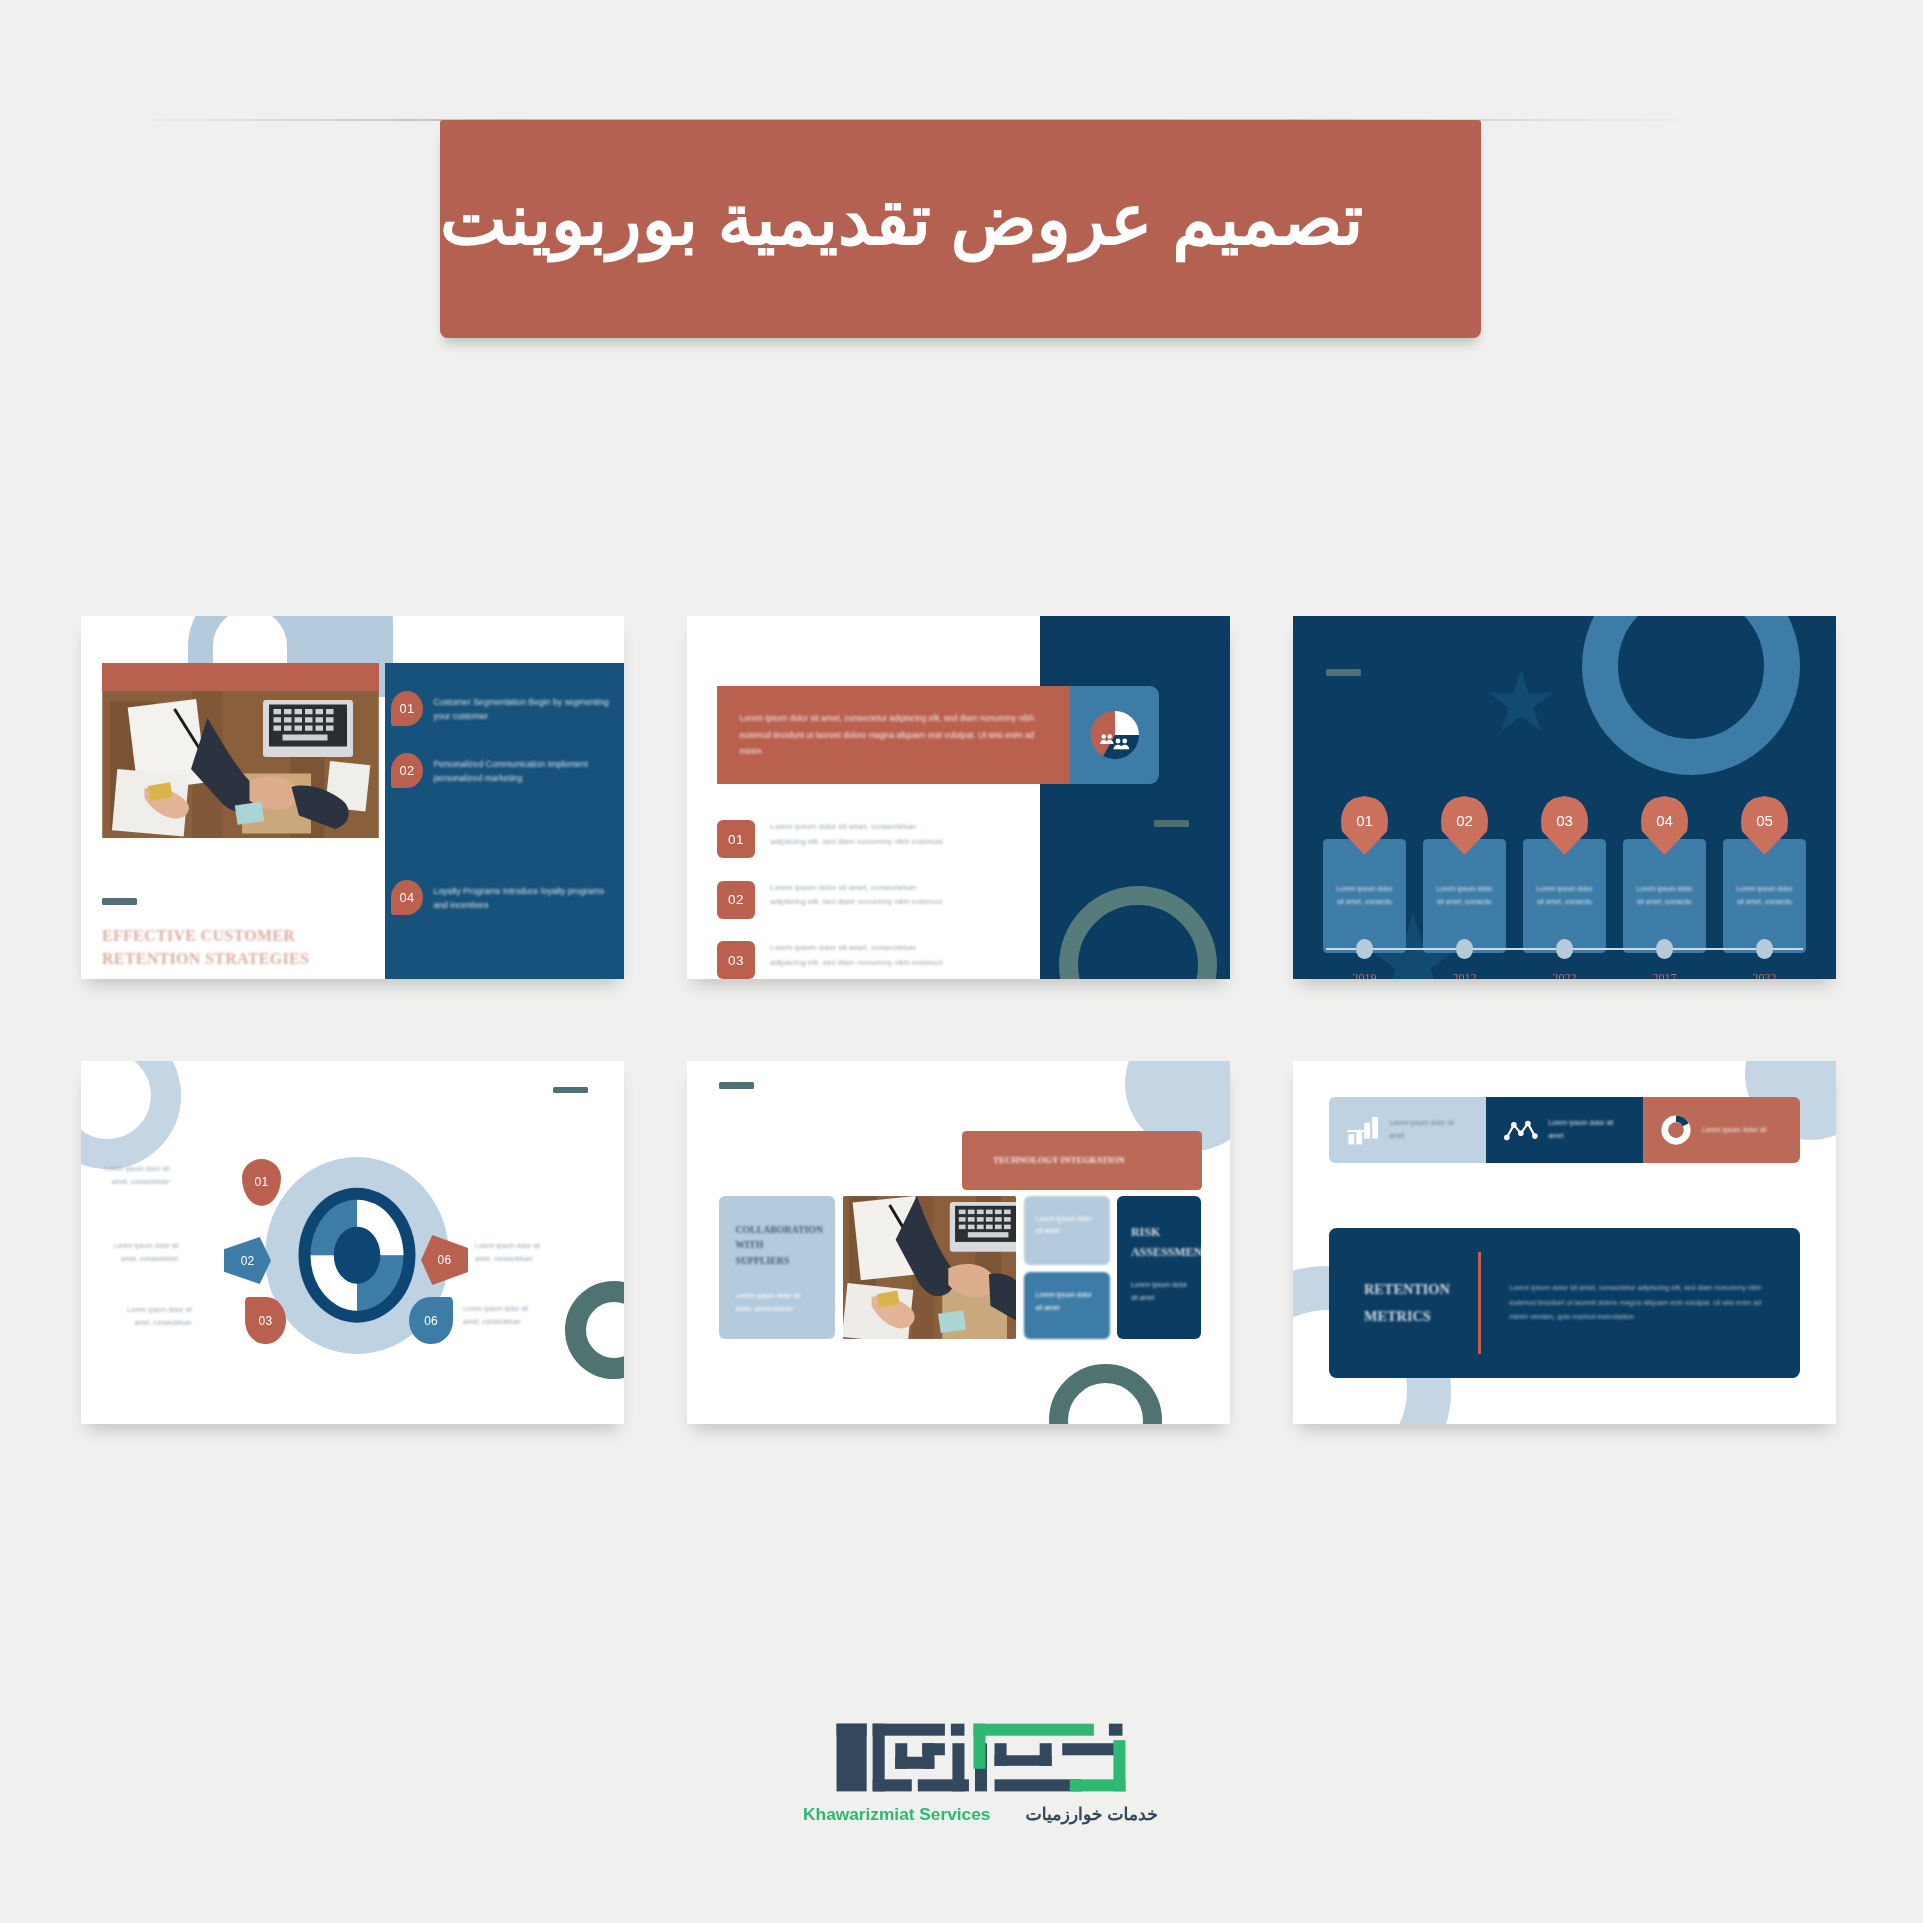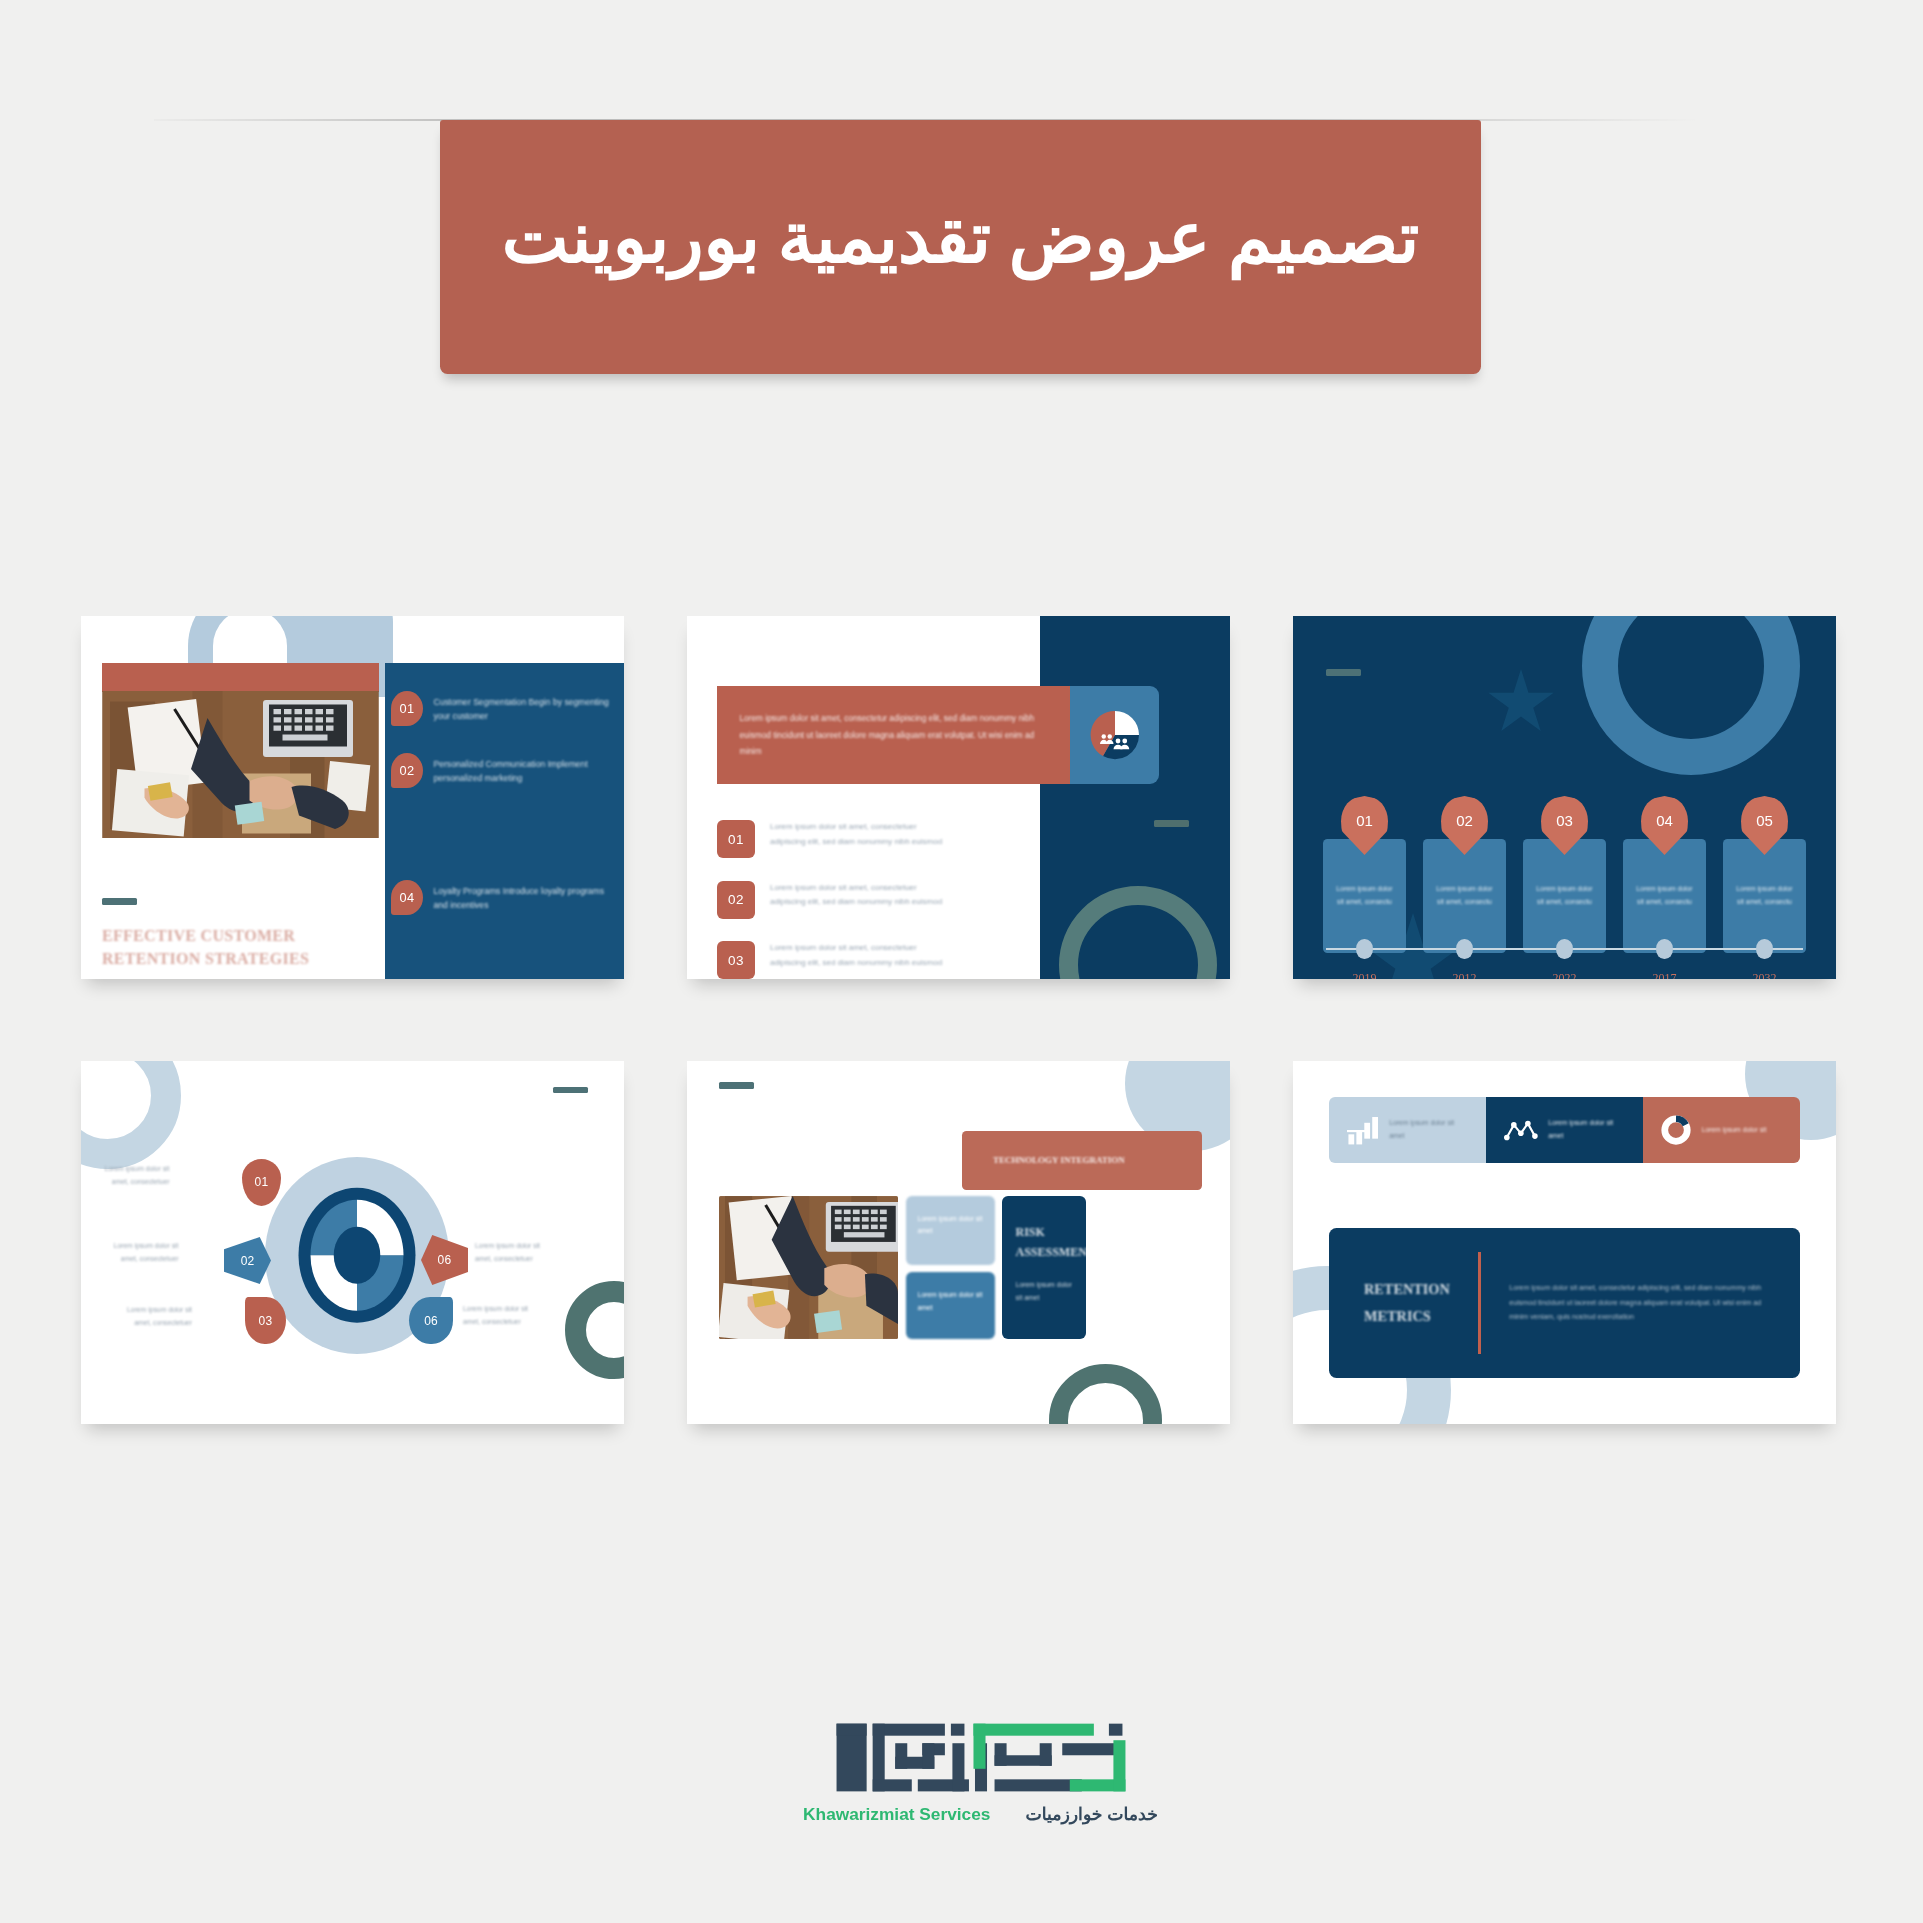"تصميم عروض تقديمية بوربوينت" .hero-banner { font-family: Liberation Serif, serif -> none; height: 254px -> 218px; justify-content: center -> flex-start }
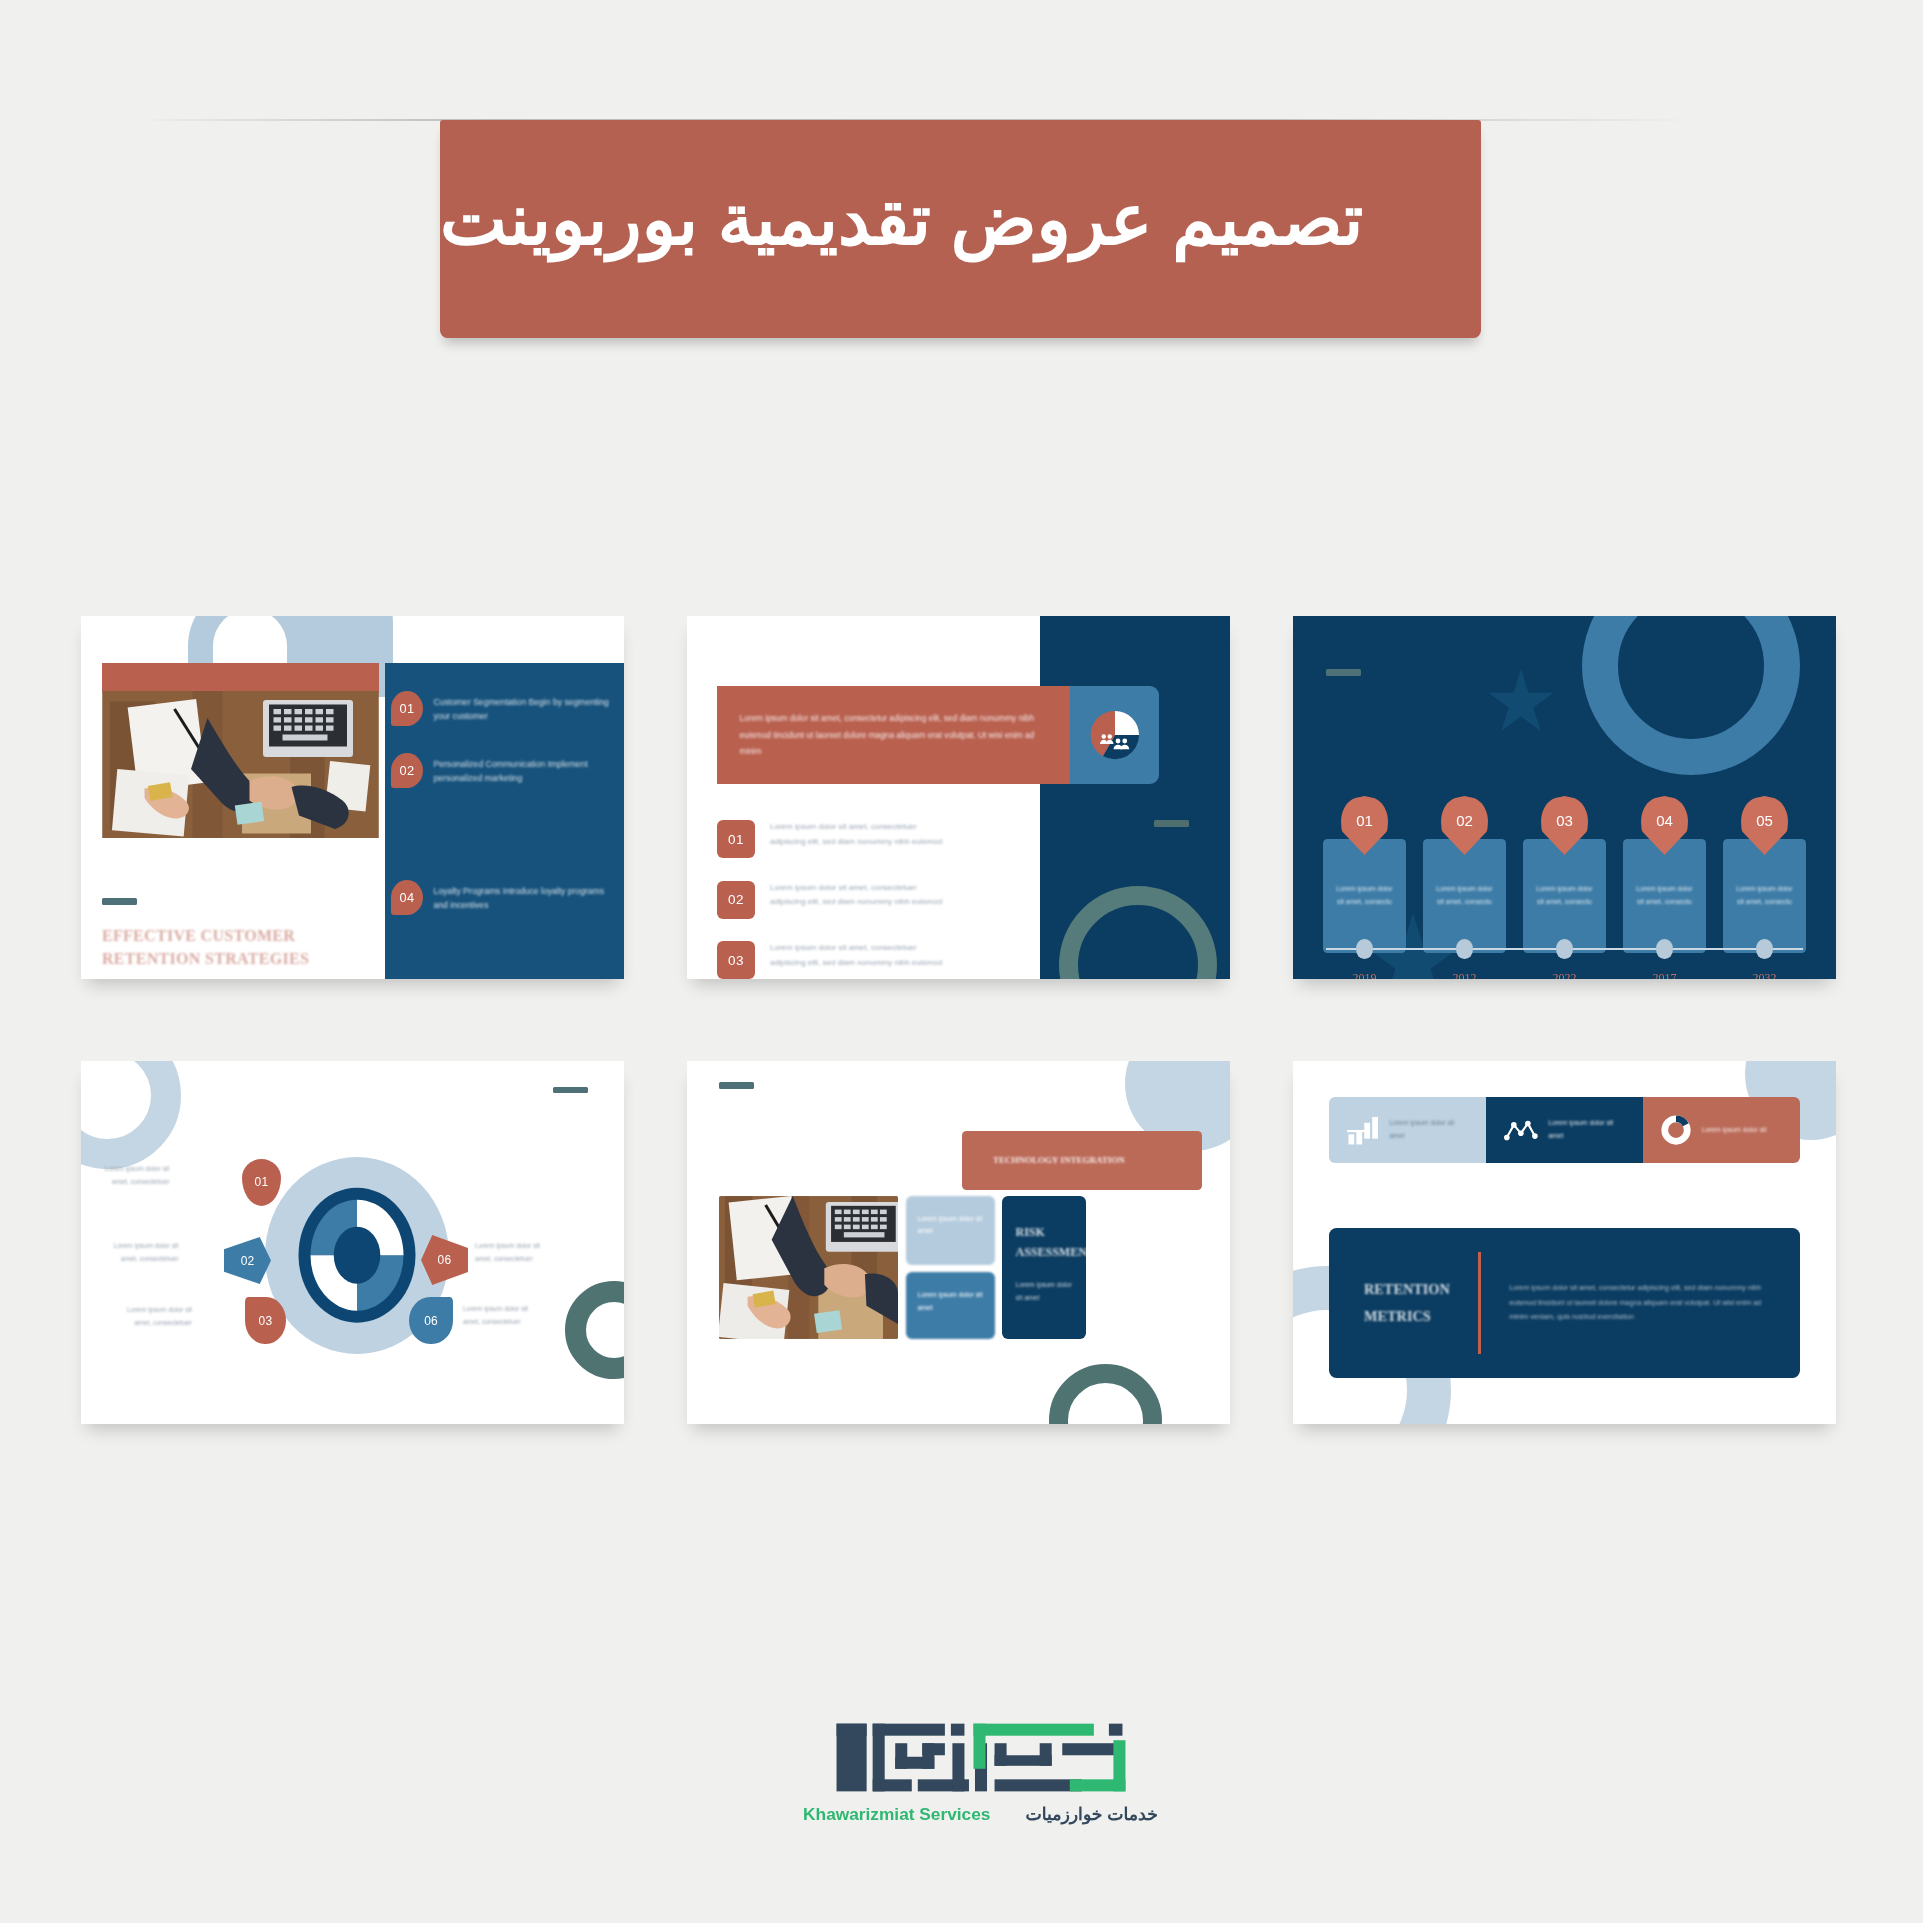"COLLABORATION WITH SUPPLIERS" div.s5-c1 { html: none -> <div> <div>COLLABORATION WITH SUPPLIERS</div> <div>Lorem ipsum dolor sit amet, consectetuer</div> </div> }
